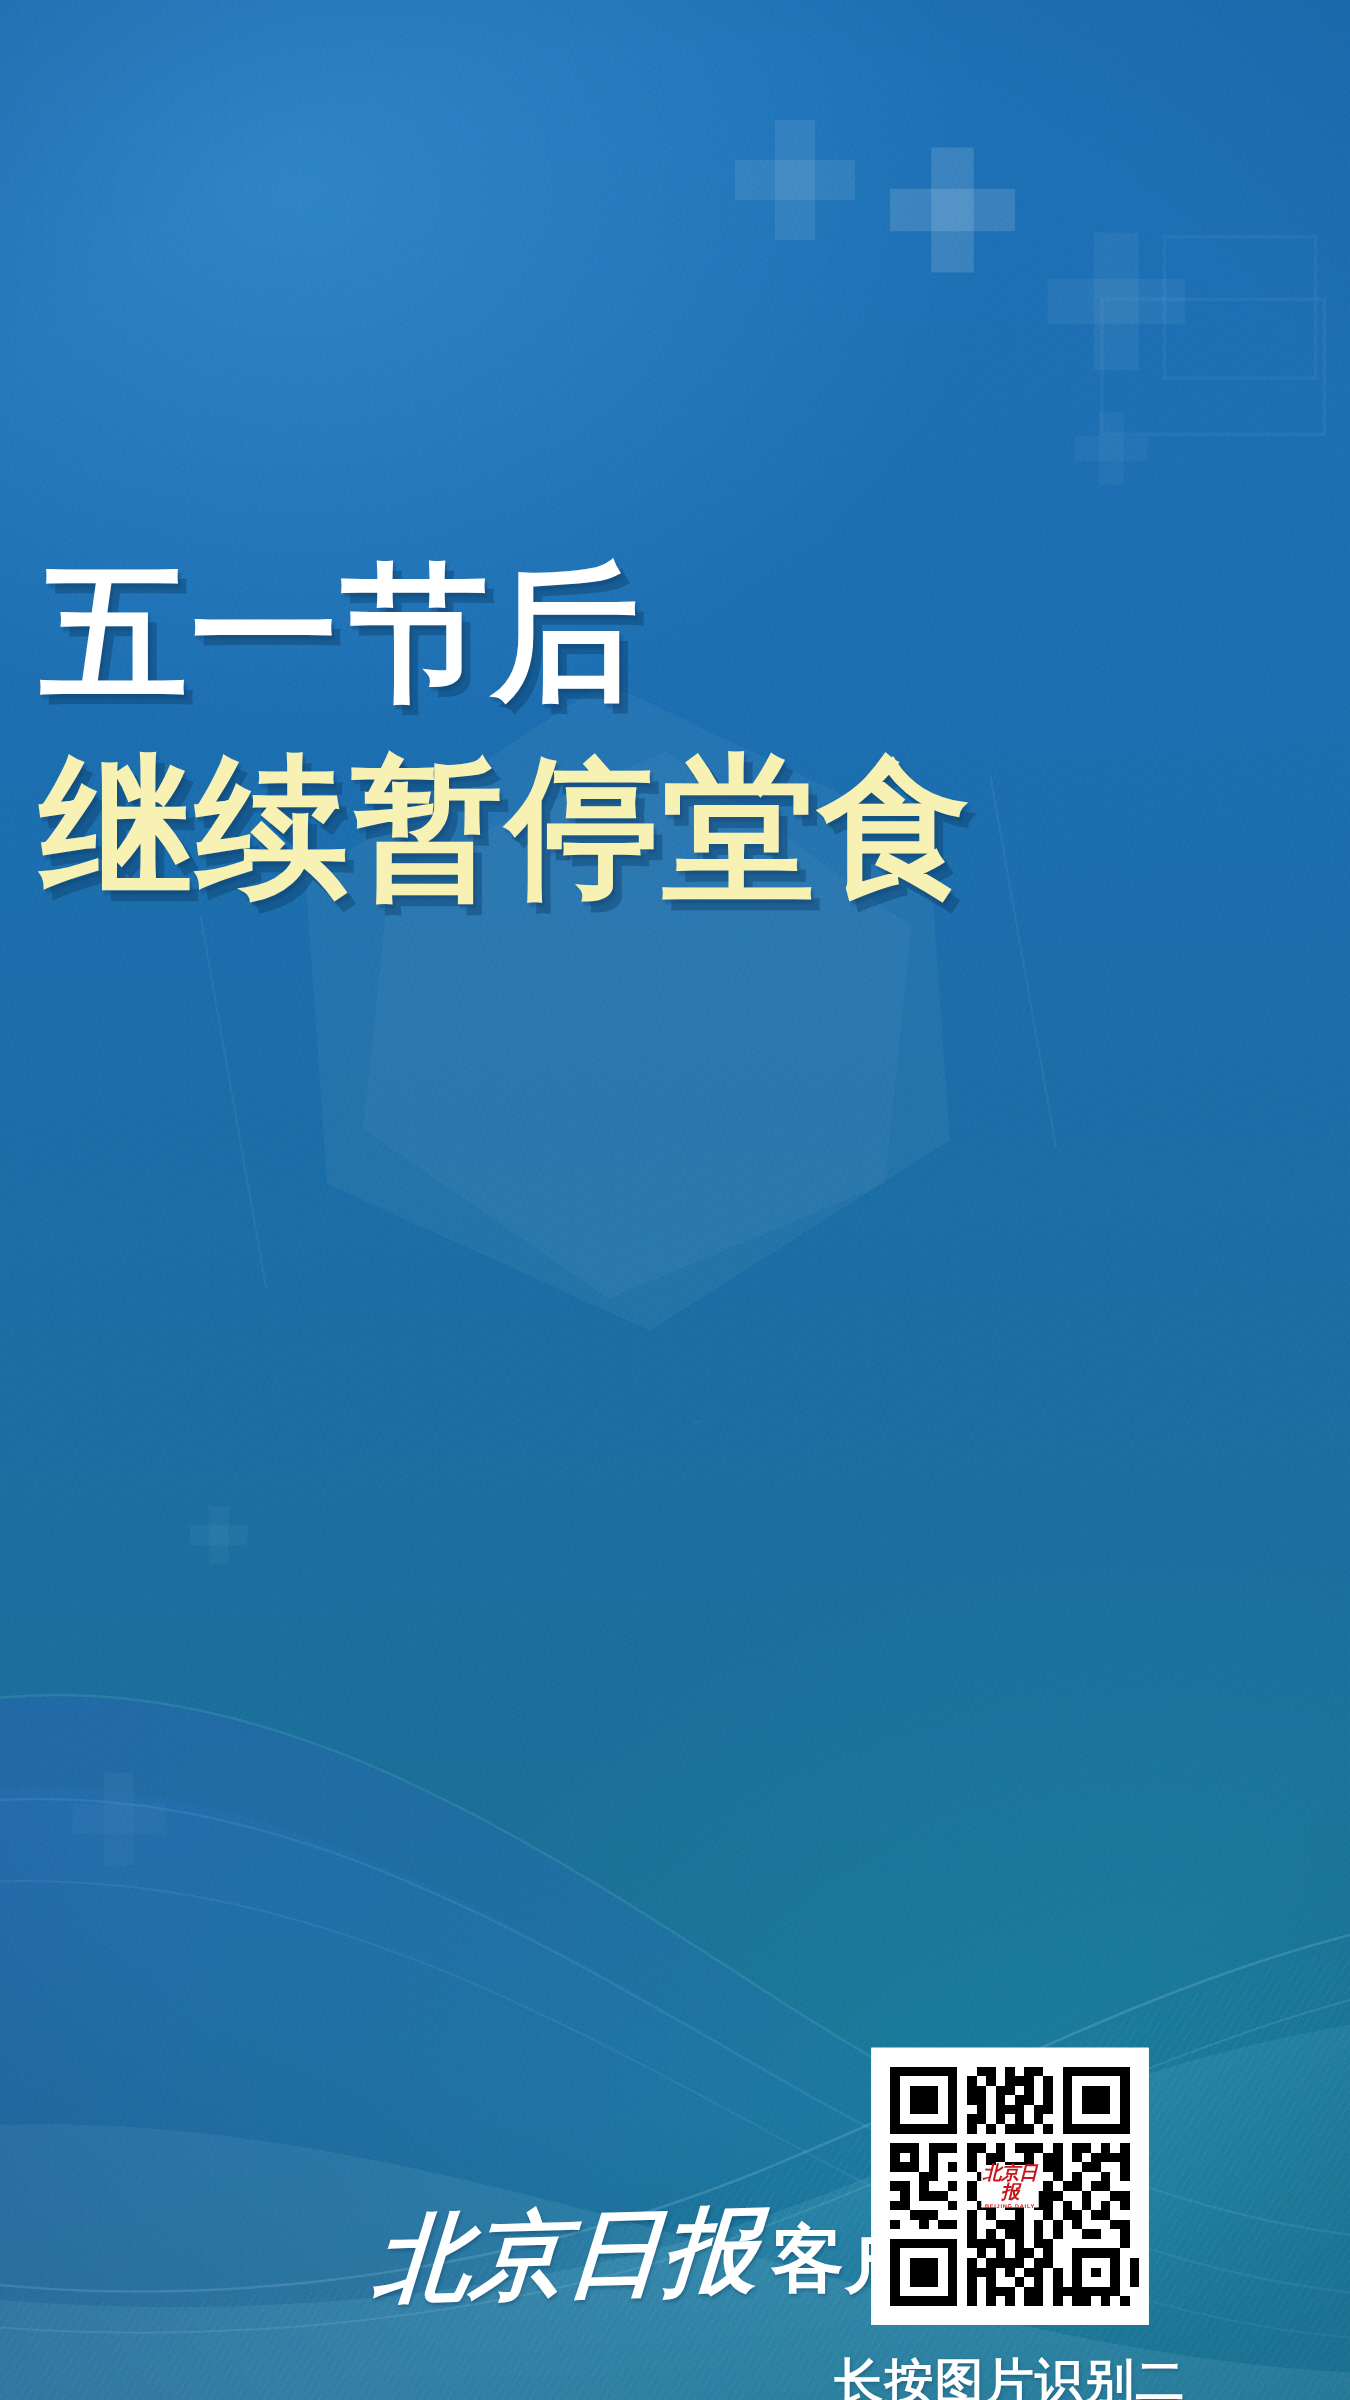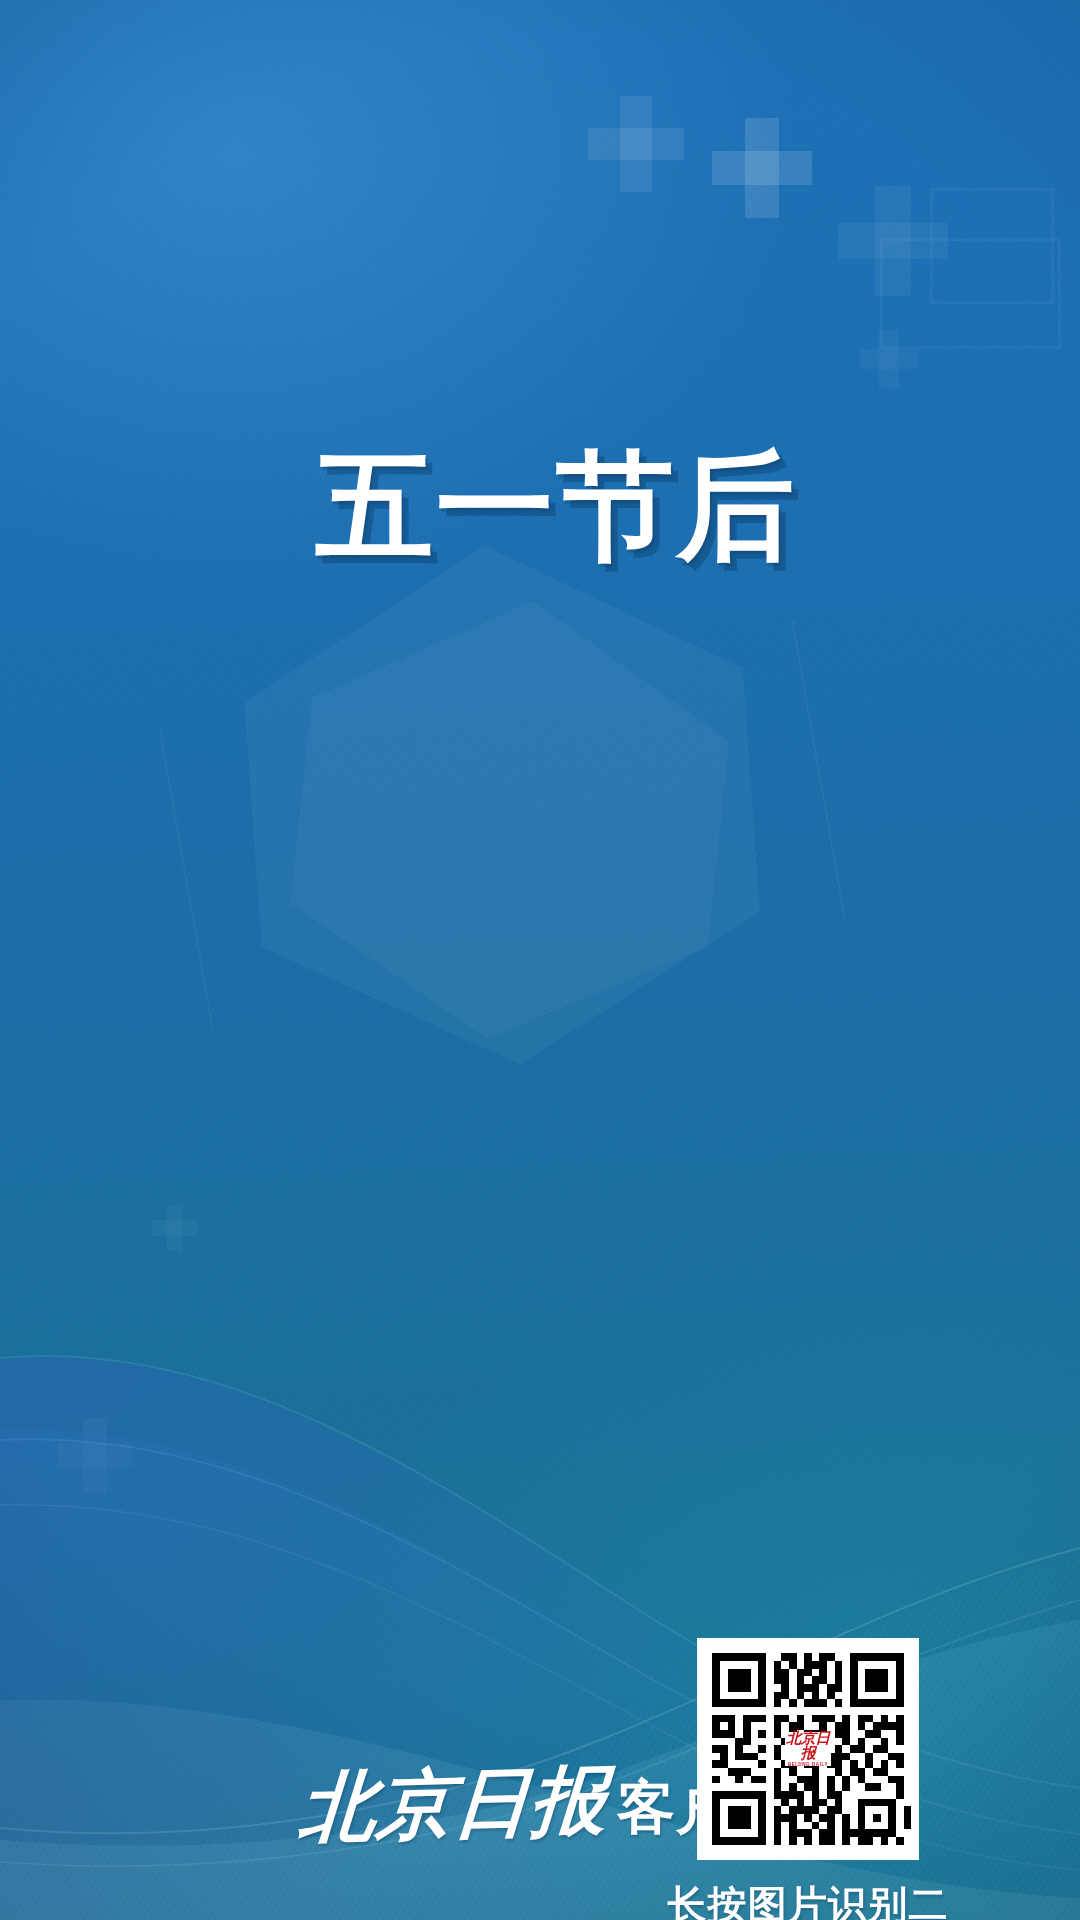"五一节后" .title-block { text-align: center -> none }
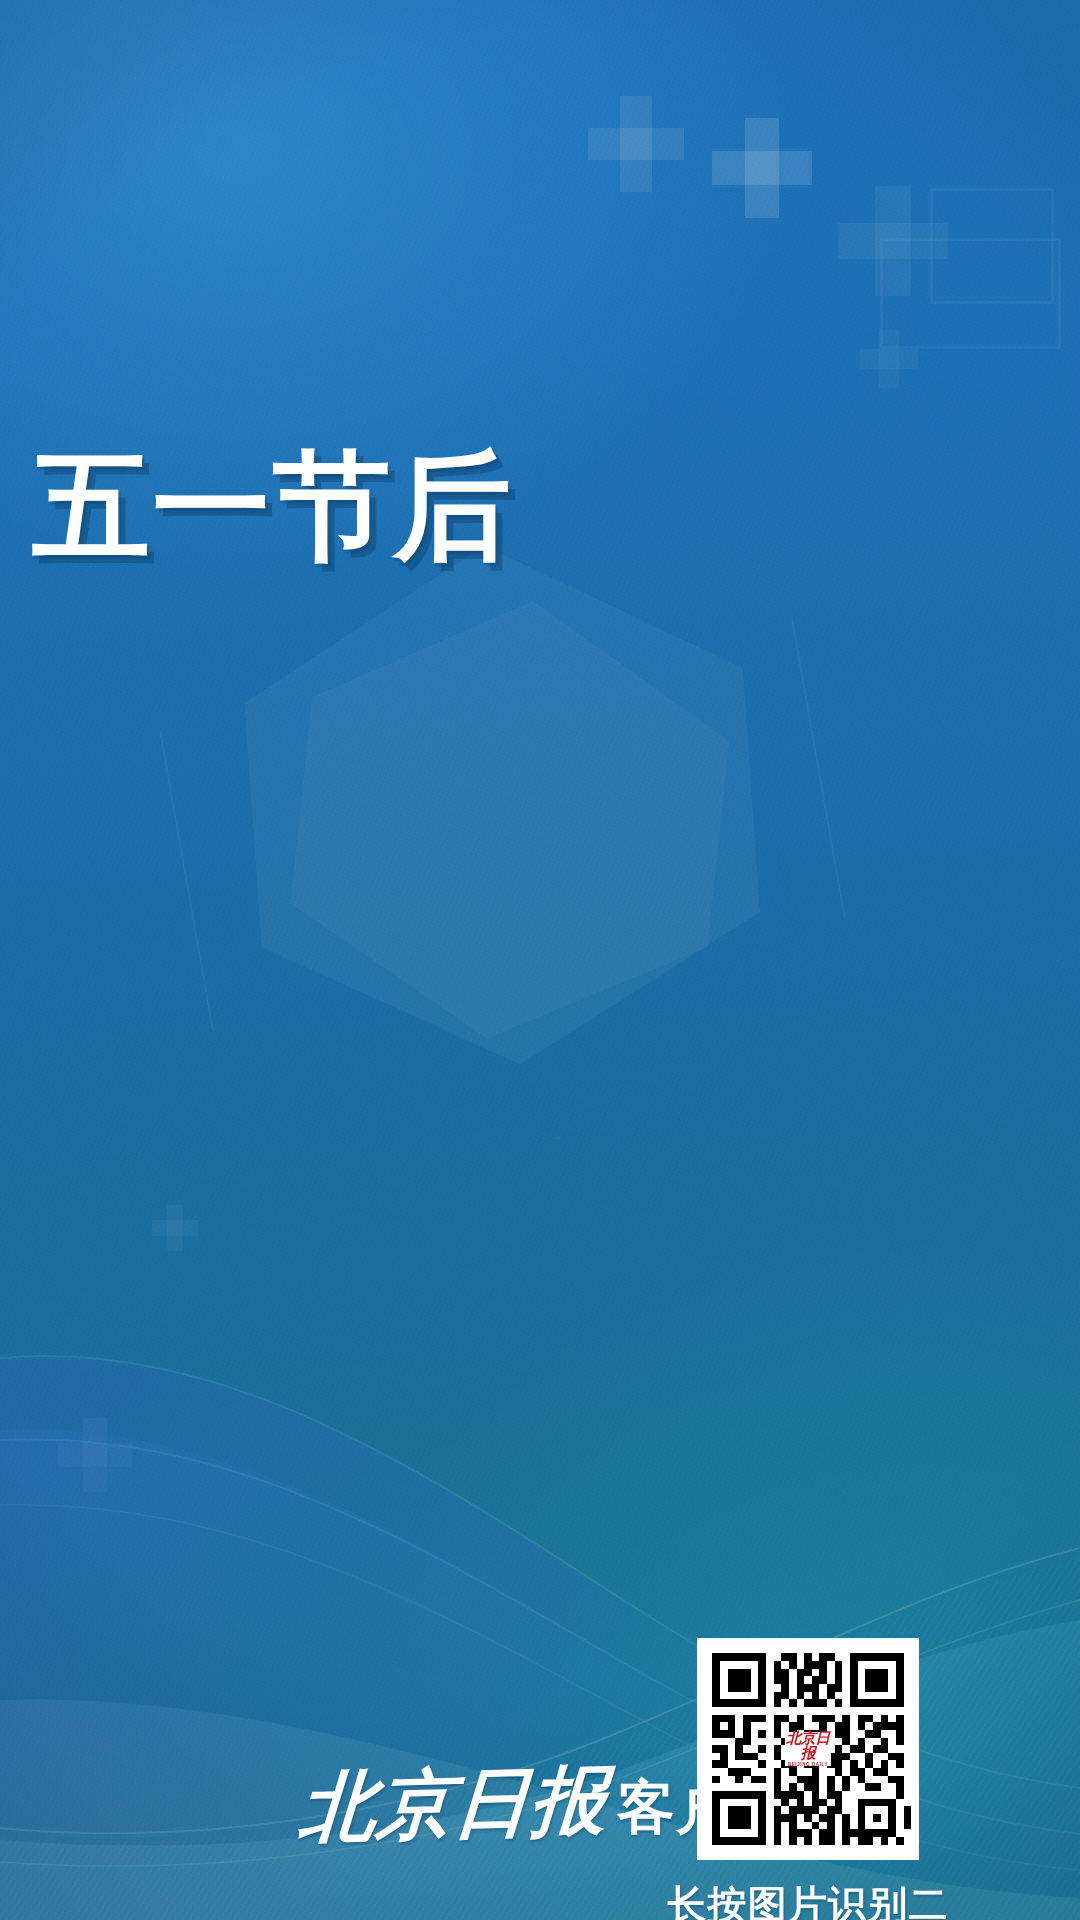"继续暂停堂食" div.tline { html: none -> <div>继续暂停堂食</div> }
